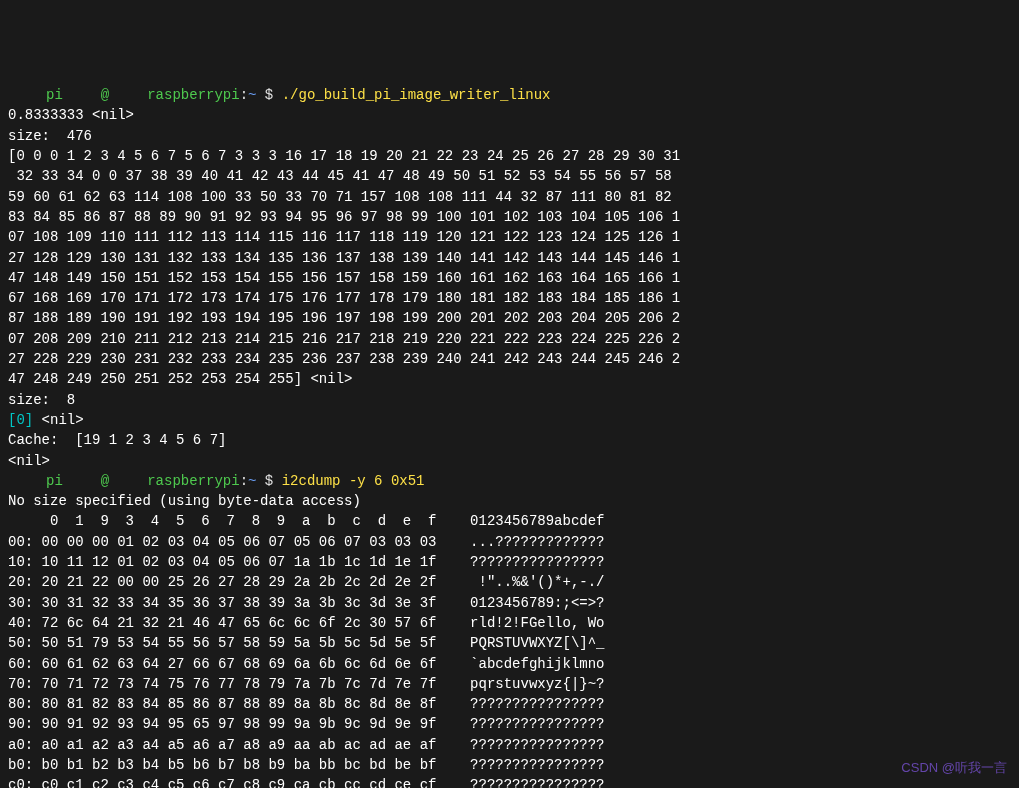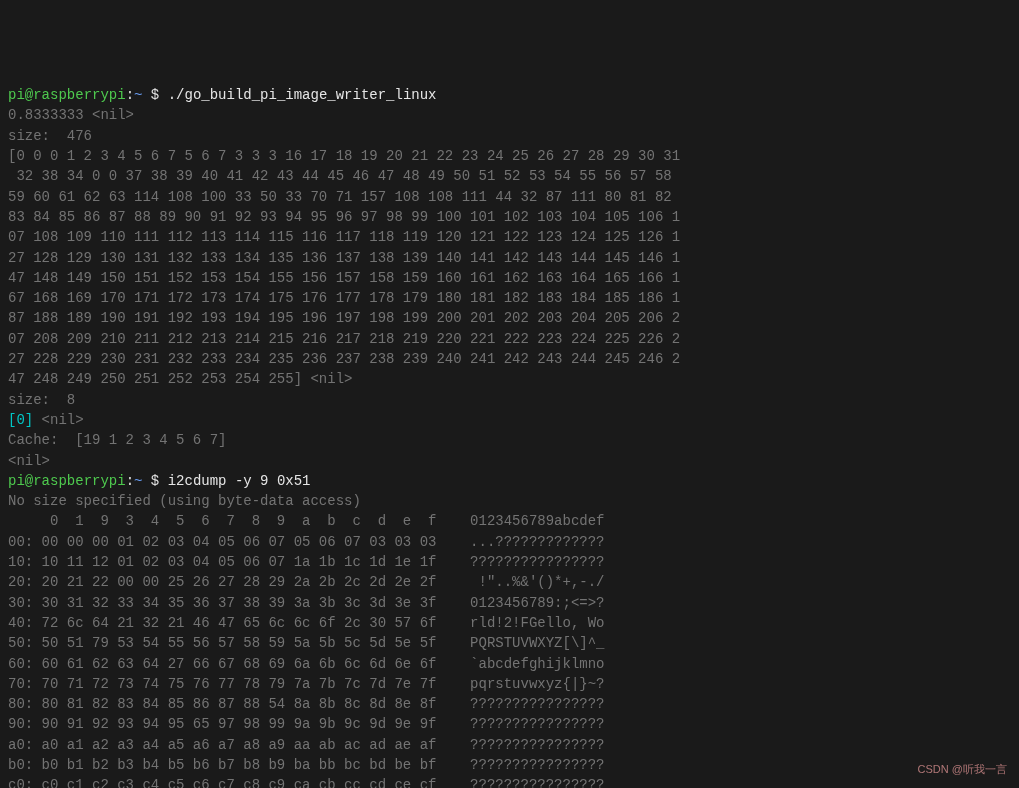"pi" .prompt-user { margin-left: none -> 38px }
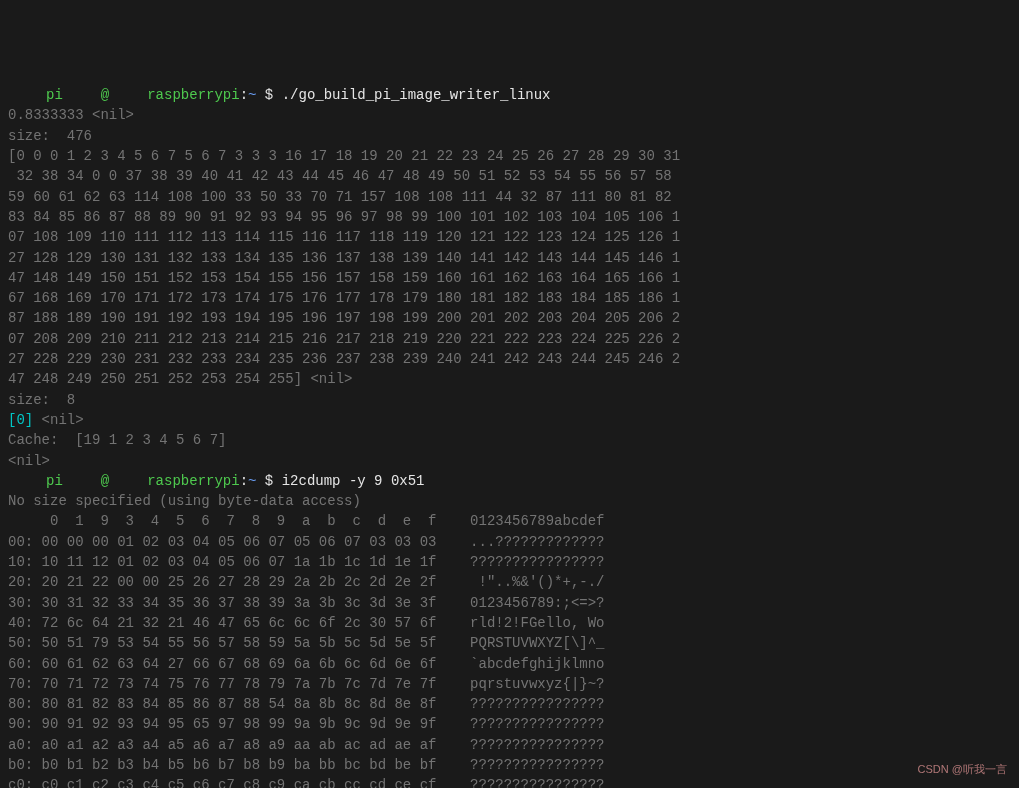"./go_build_pi_image_writer_linux" .cmd { color: #e5e5e5 -> #fde047 }
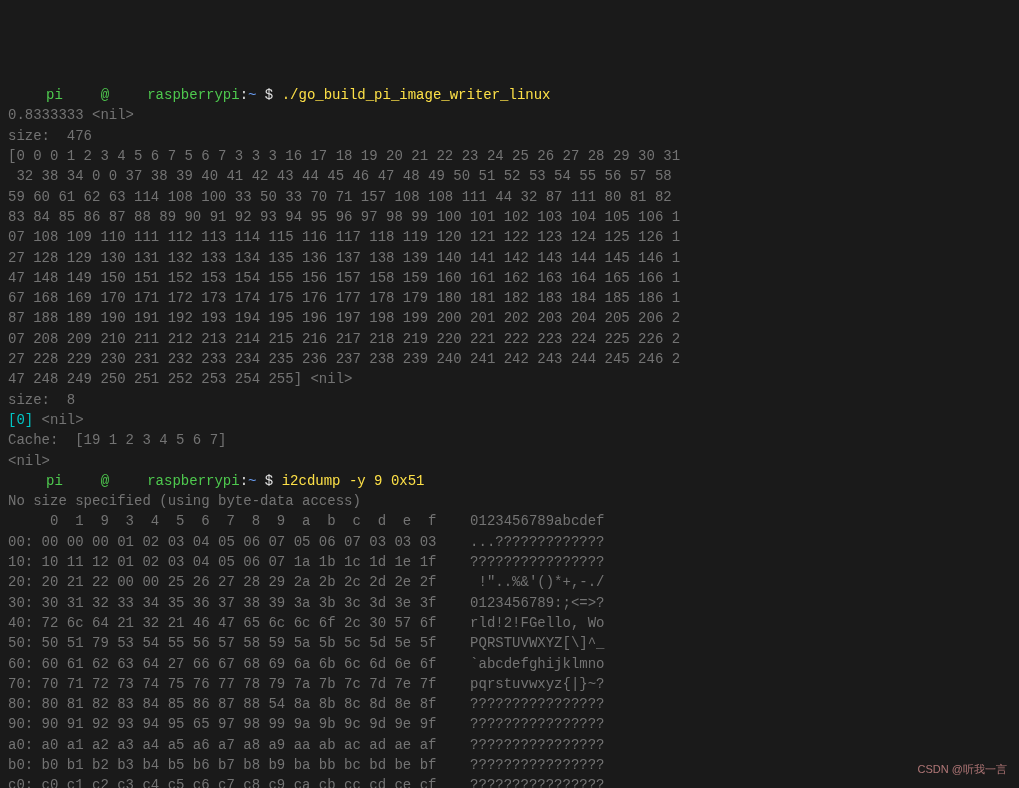"0.8333333 <nil>" .out { color: #737373 -> #ffffff }
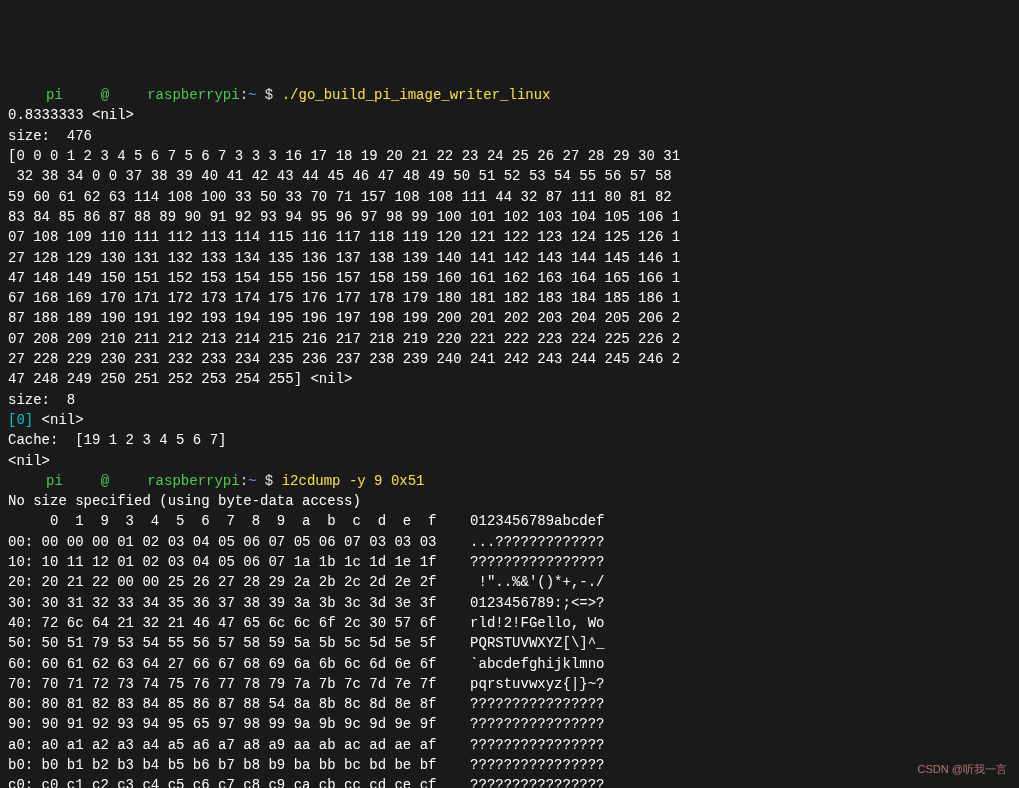"32 38 34 0 0" span.out { text: 38 34 0 0 37 38 39 40 41 42 43 44 45 46 -> 33 34 0 0 37 38 39 40 41 42 43 44 45 41 }
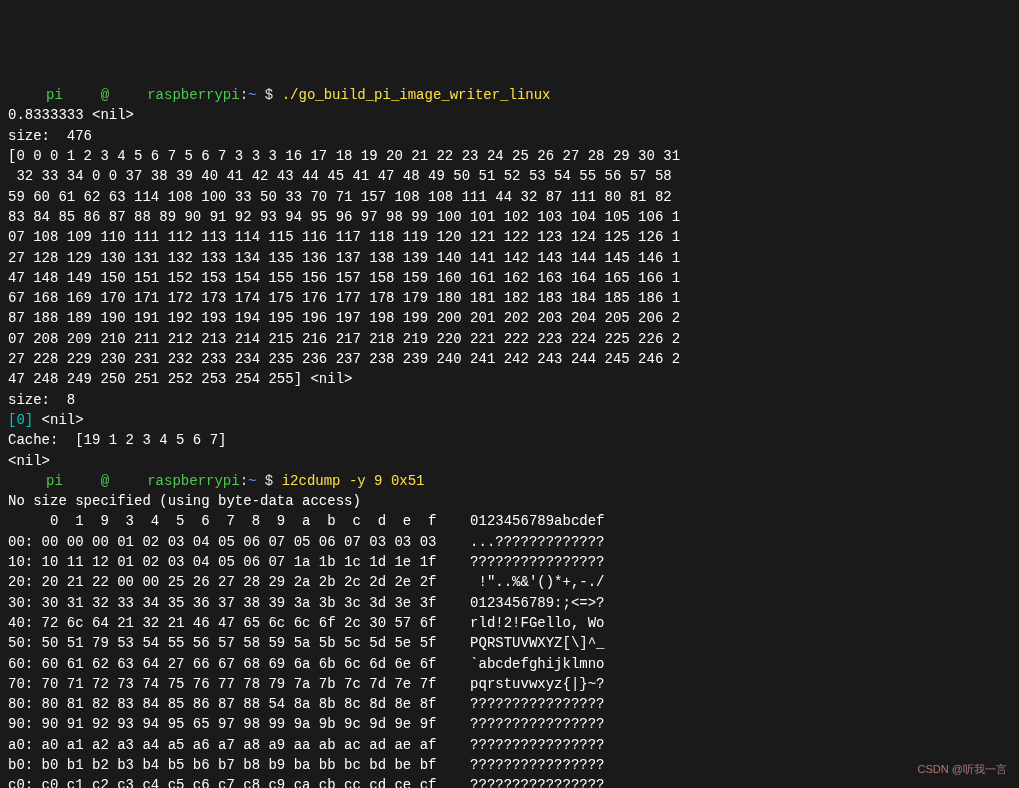"i2cdump -y 9 0x51" span.cmd { text: 9 -> 6 }
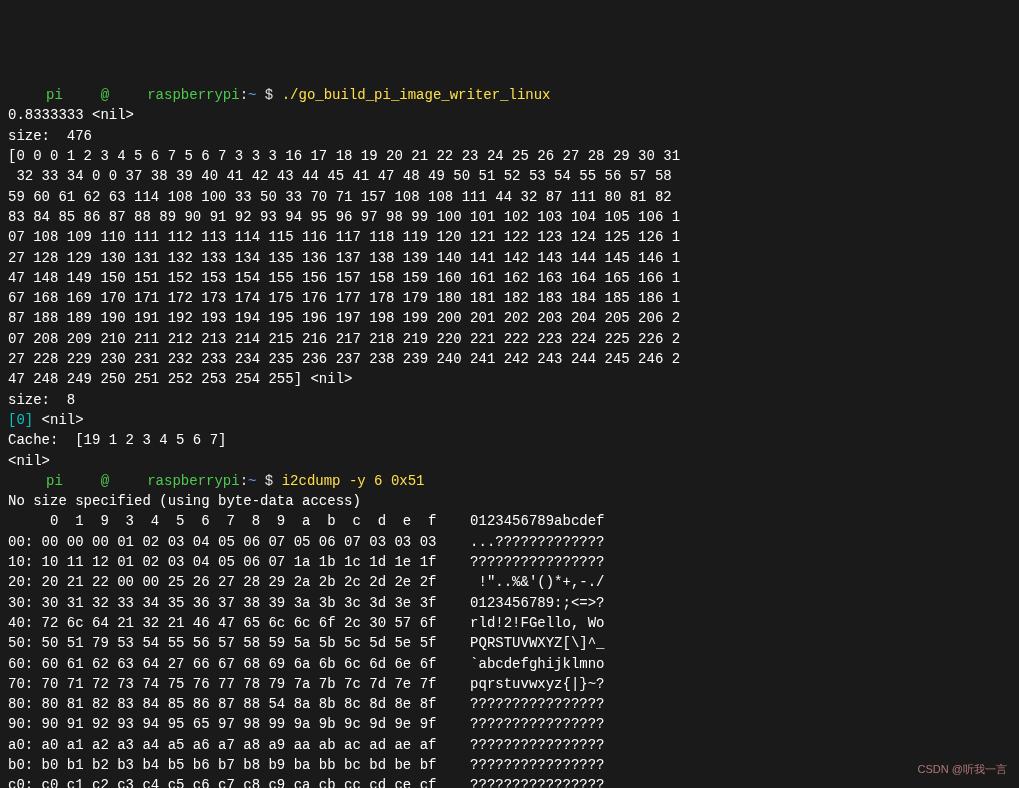"80: 80 81 82 83" span.out { text: 54 -> 89 }
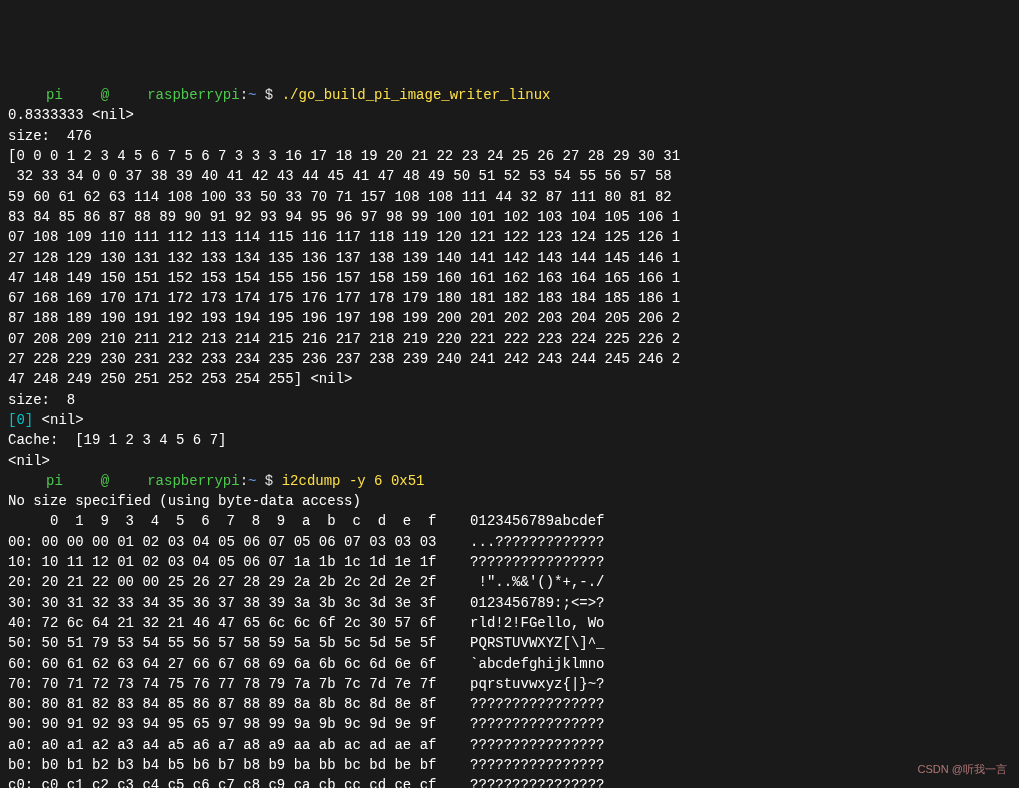"CSDN @听我一言" .watermark { color: #fca5a5 -> #8b5cf6; font-size: 11px -> 13px }
